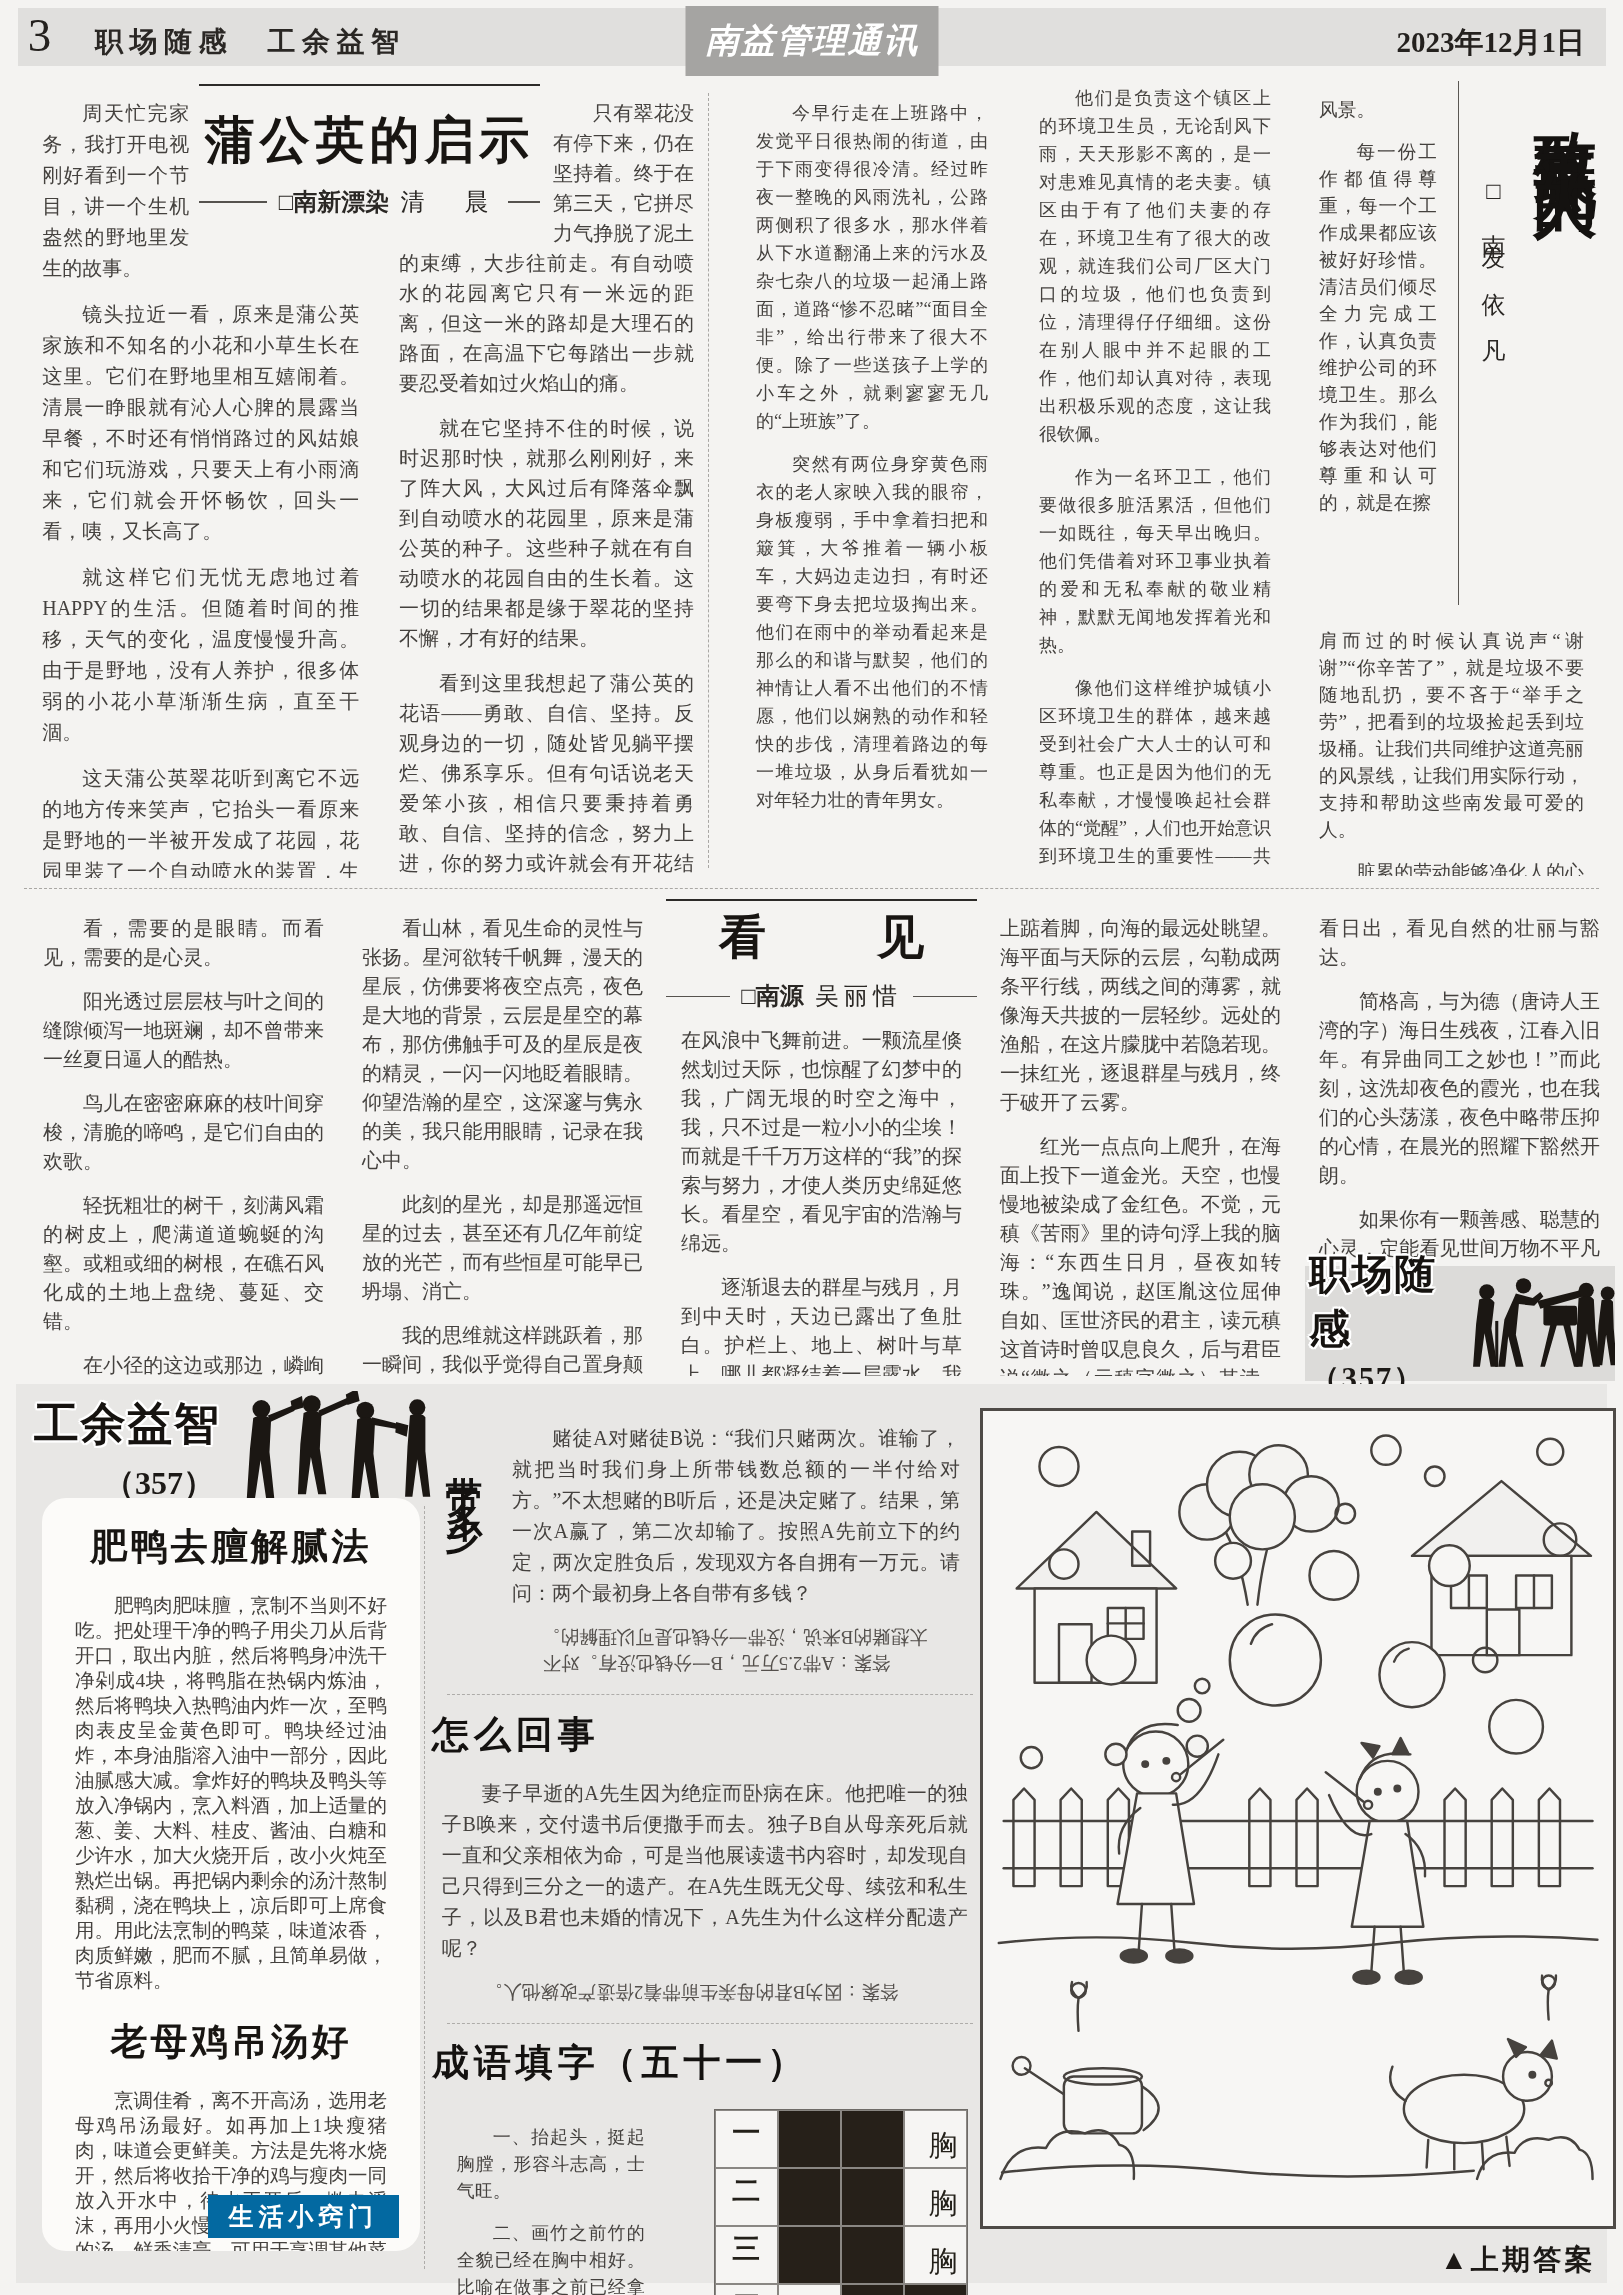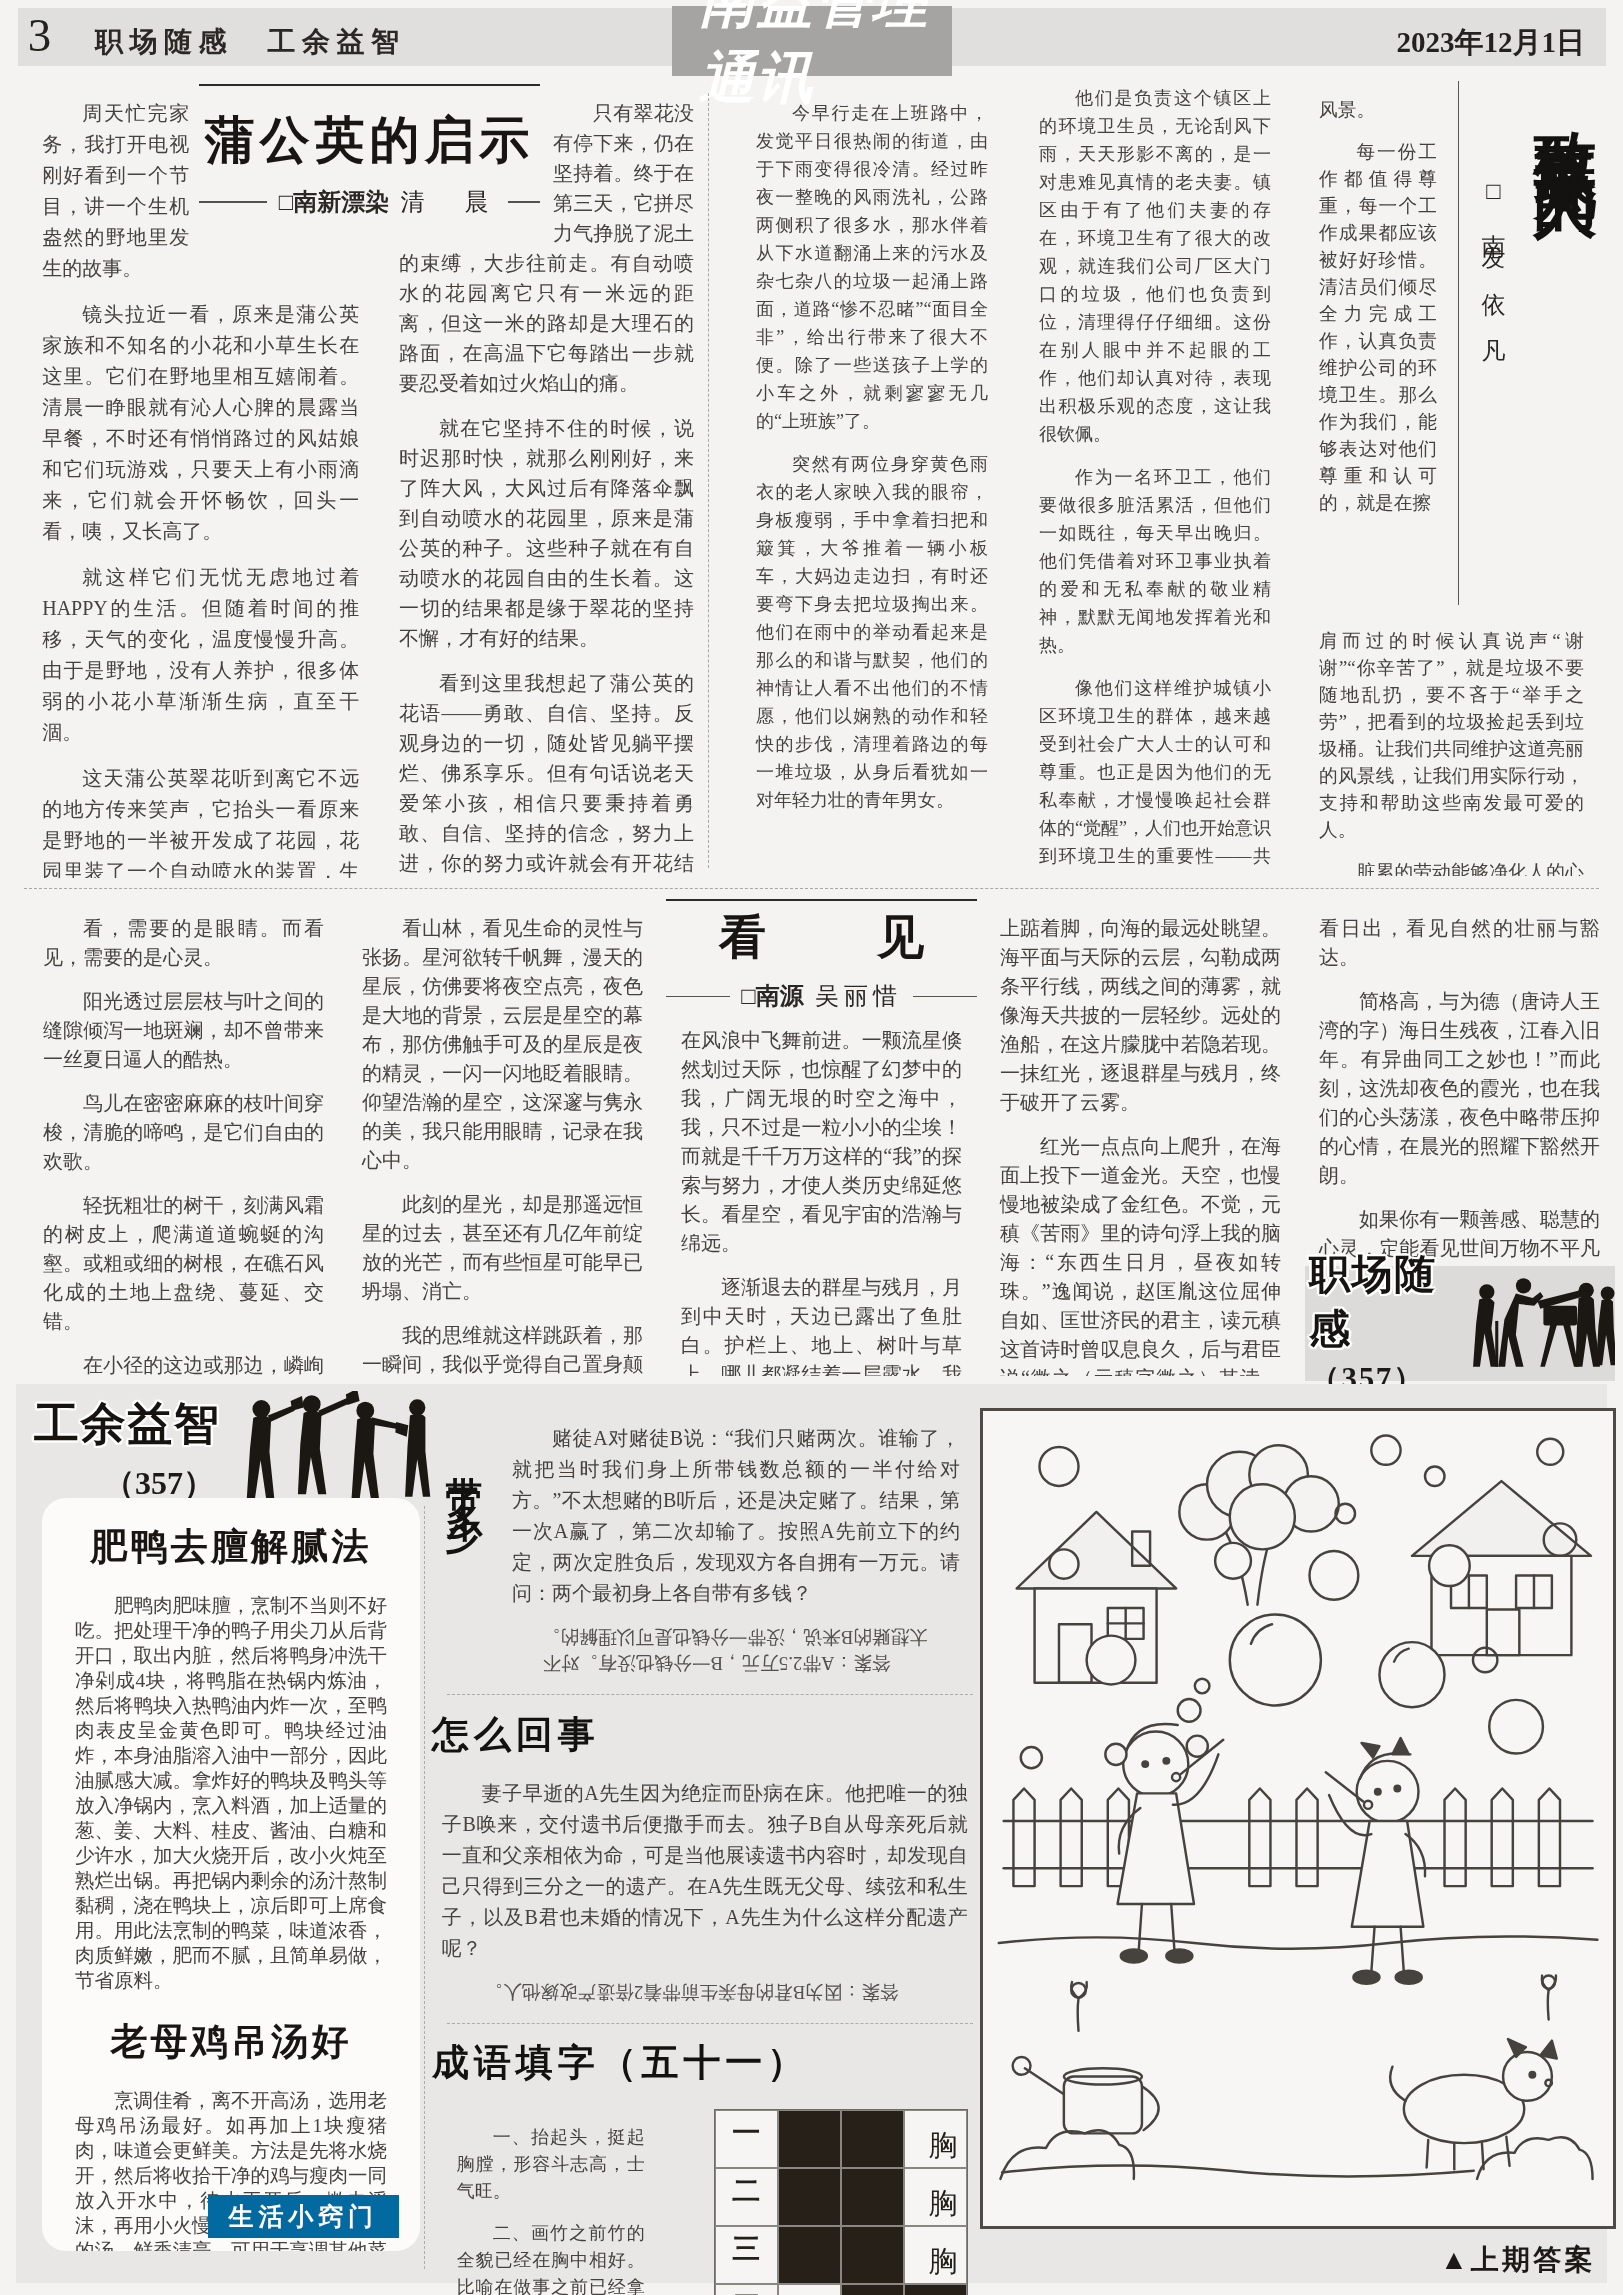"南益管理通讯" .masthead { font-size: 56px -> 34px; padding-left: 27px -> none }
